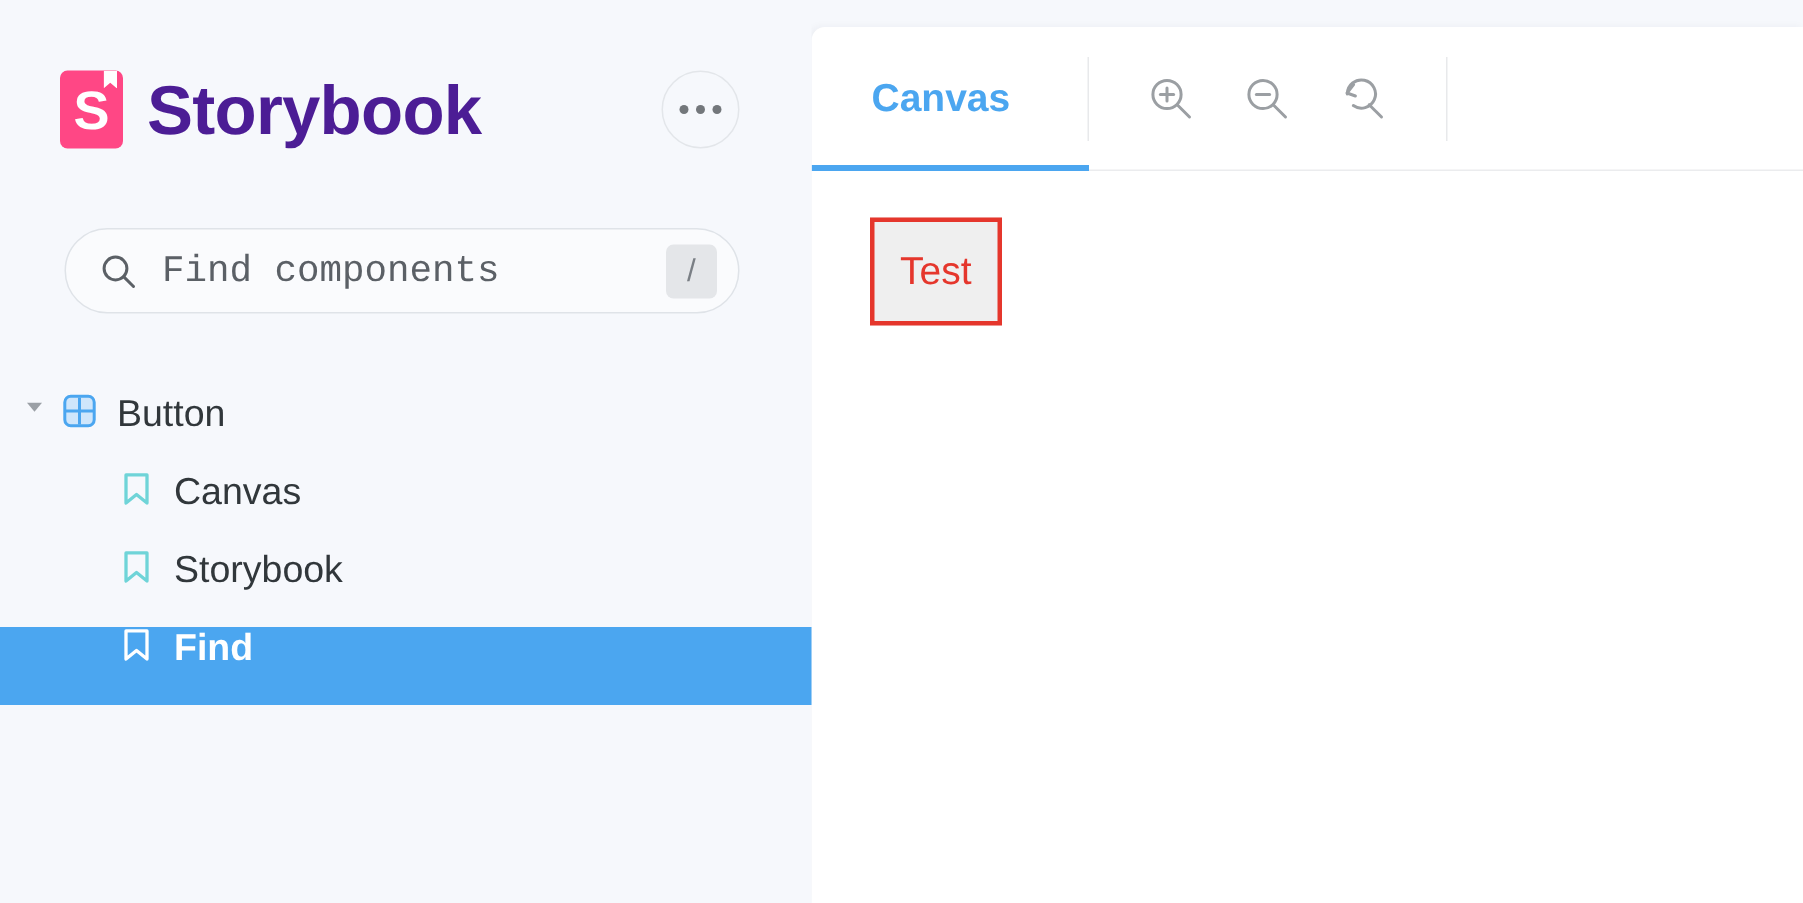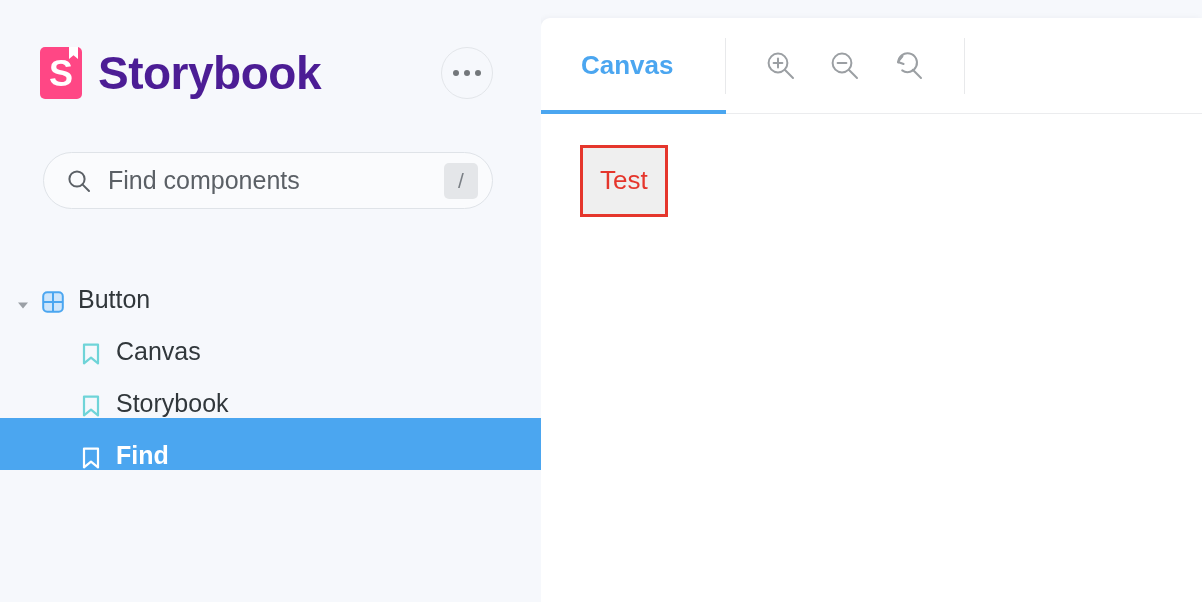"Find components" #search-input { font-family: Liberation Sans, sans-serif -> Liberation Mono, monospace }
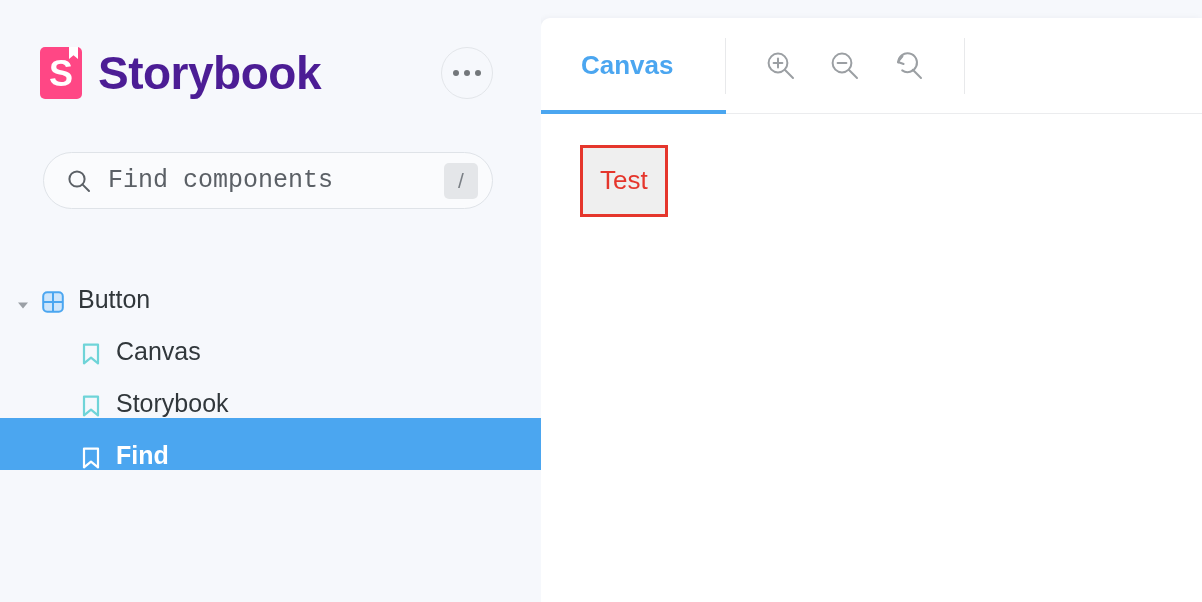"Button" .tree-row { align-items: flex-end -> flex-start }
